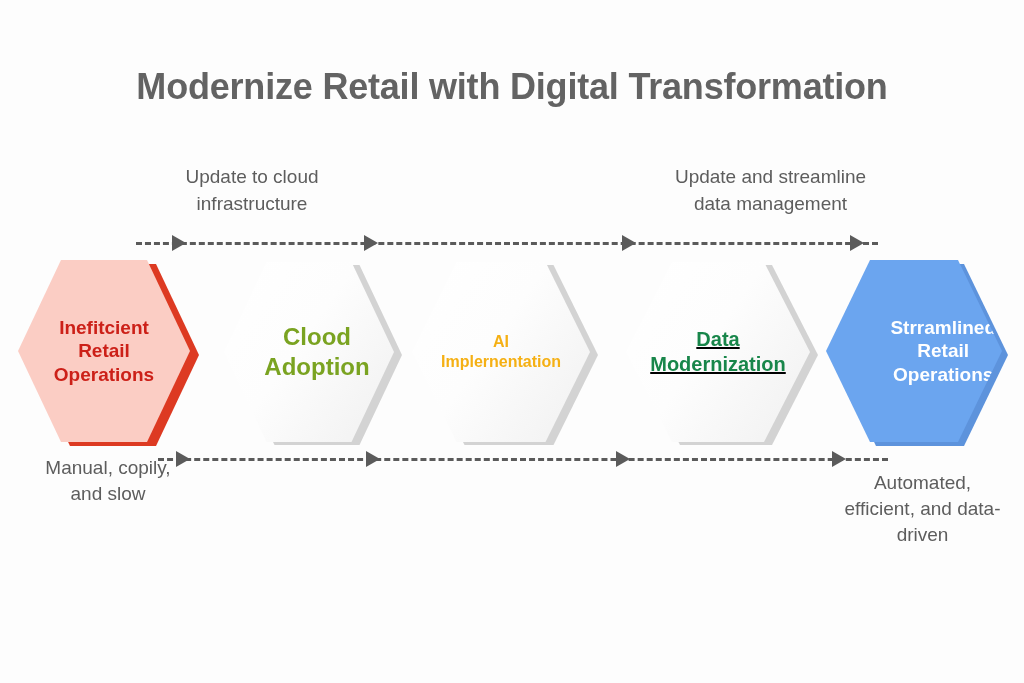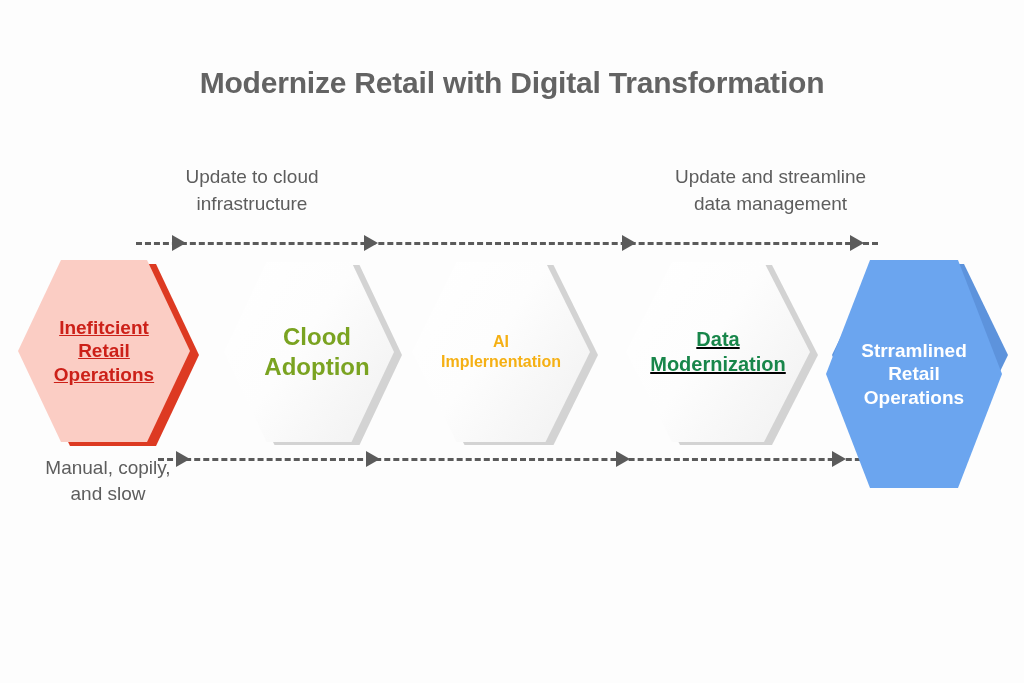"Modernize Retail with Digital" #title { font-size: 30px -> 36px }
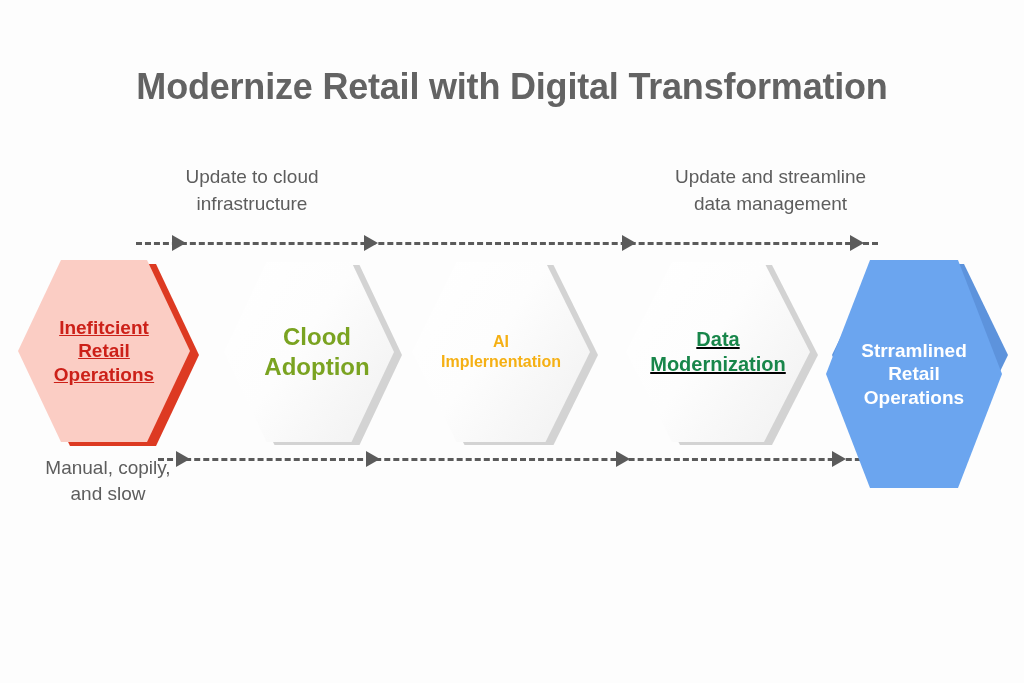"Inefitcient" #hex-1 .hex-label { text-decoration: underline -> none }
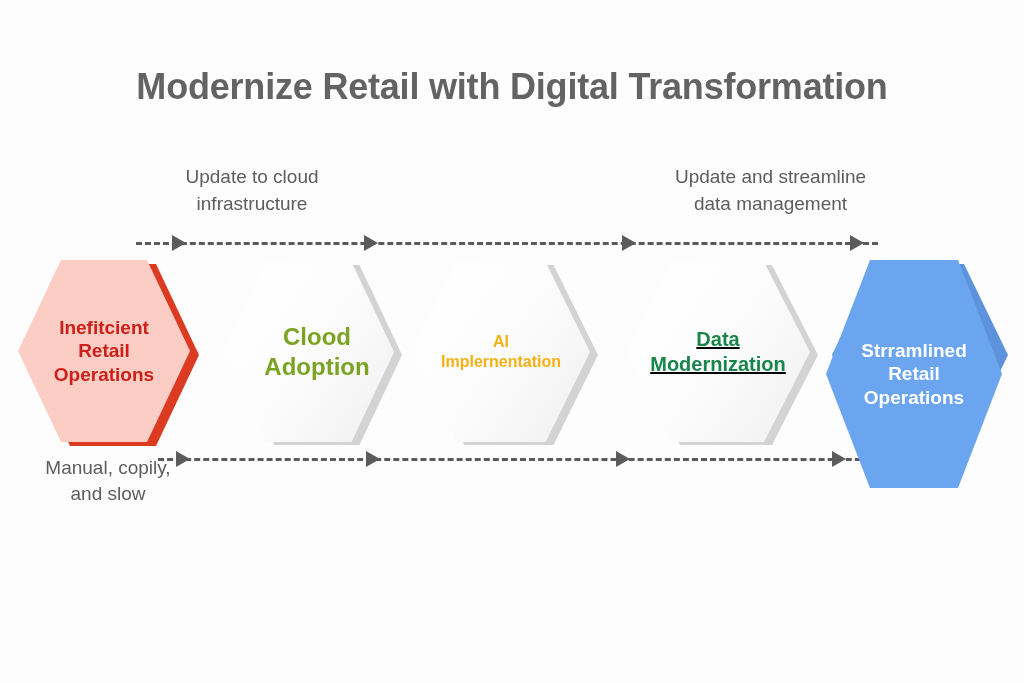"Strramlined" #hex-5 { height: 228px -> 182px; justify-content: none -> flex-end }
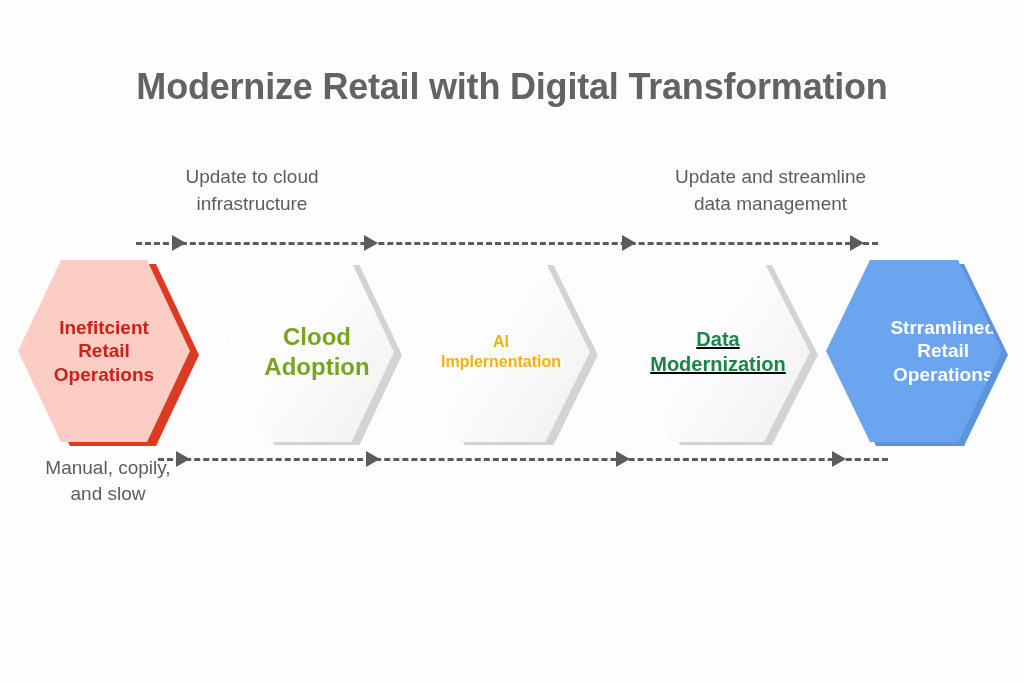"Automated, efficient, and data-driven" div.bottom-caption { html: none -> <div>Automated, efficient, and data-driven</div> }
